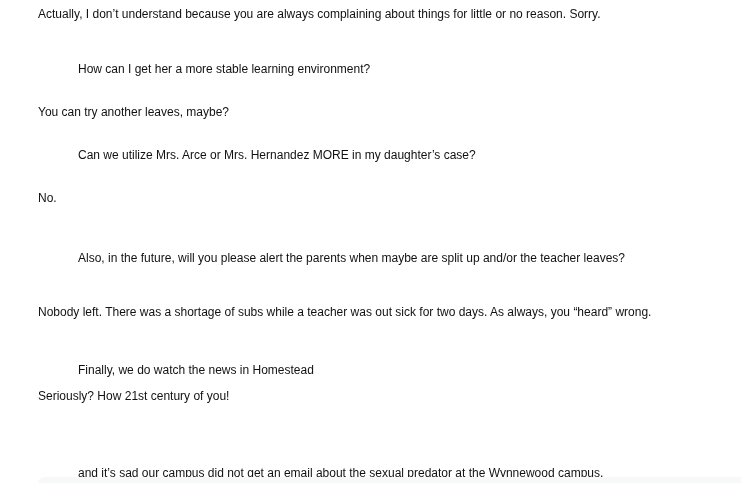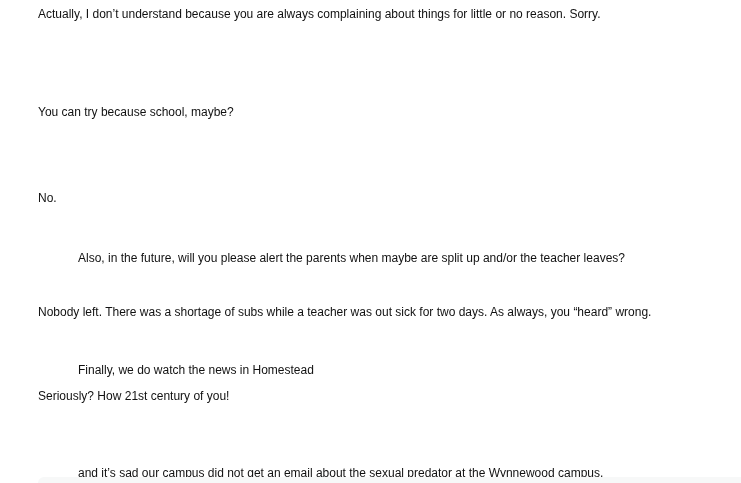"How can I get her" div.msg { html: none -> <div>How can I get her a more stable learning environment?</div> }
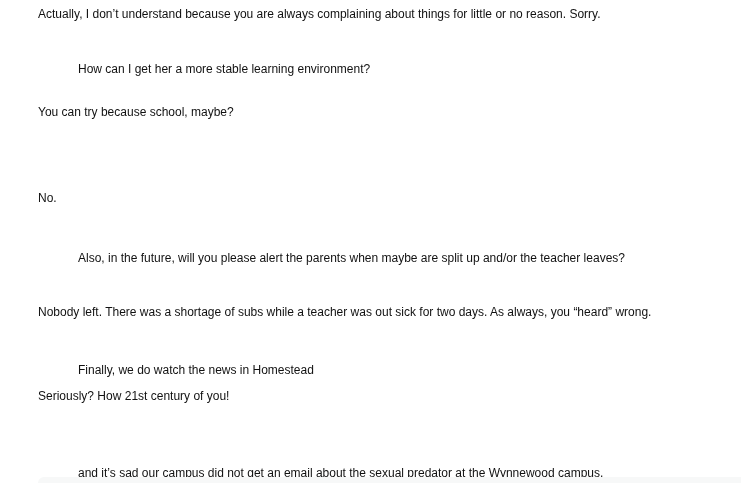"You can try because school," div.msg { text: because school -> another leaves }
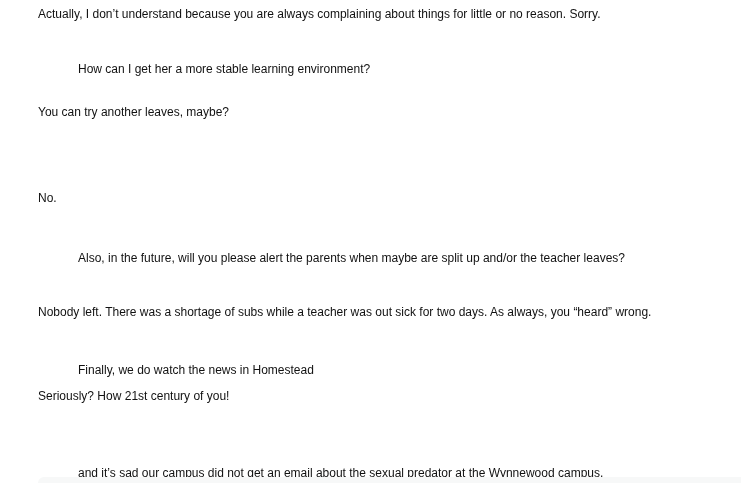"Can we utilize Mrs. Arce" div.msg { html: none -> <div>Can we utilize Mrs. Arce or Mrs. Hernandez MORE in my daughter’s case?</div> }
